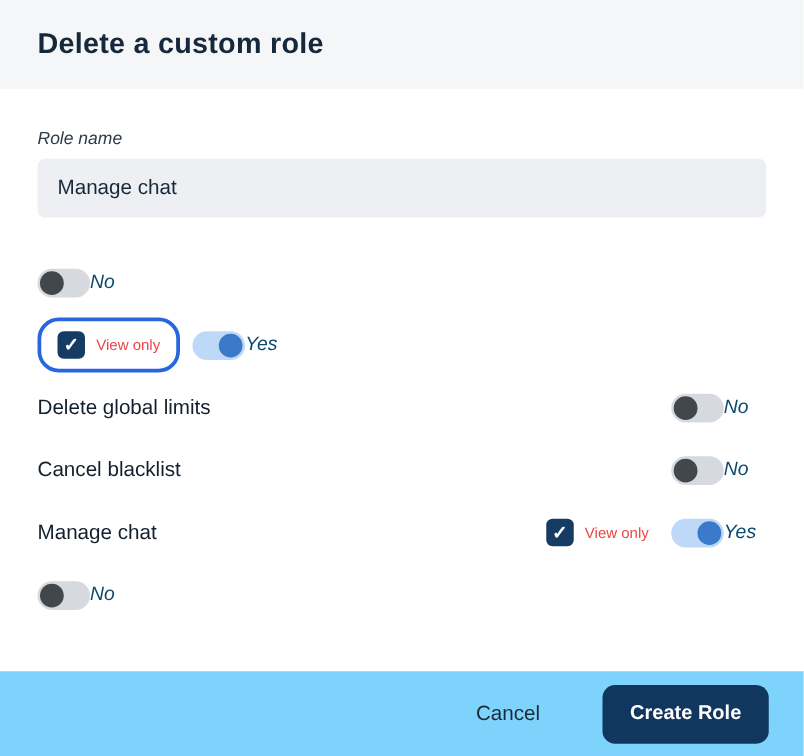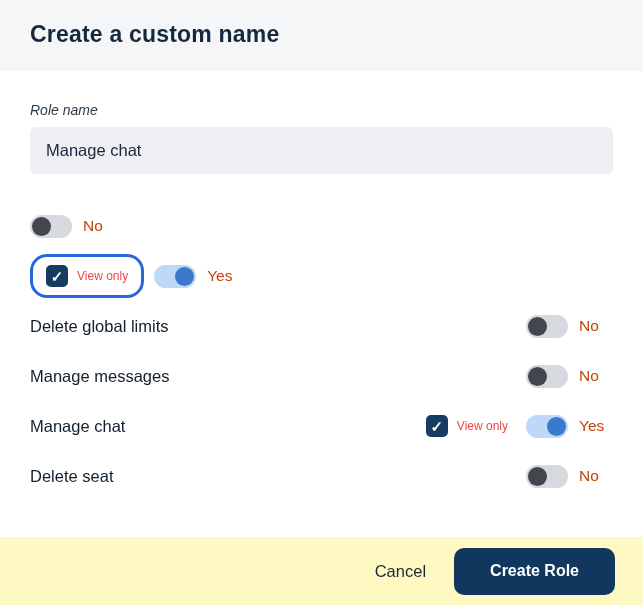"Create a custom name" div.modal-title { text: Create a custom name -> Delete a custom role }
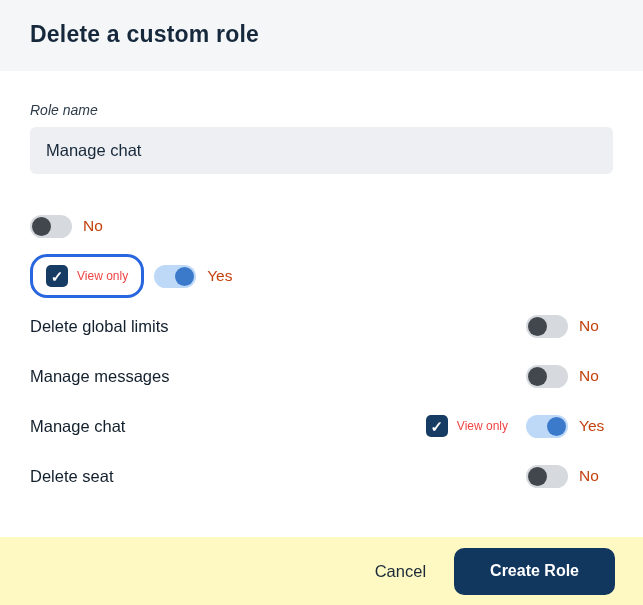"No" .state-label { color: #c2410c -> #0c4a6e; font-style: none -> italic; margin-left: 11px -> none }
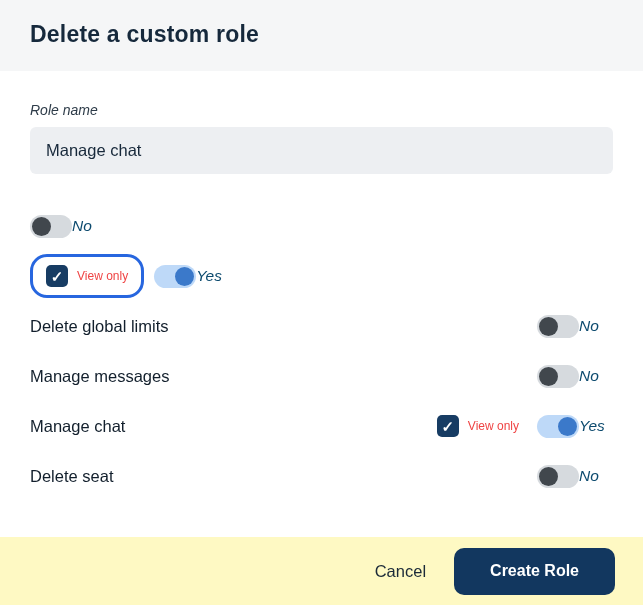"Manage messages" span.perm-label { text: Manage messages -> Cancel blacklist }
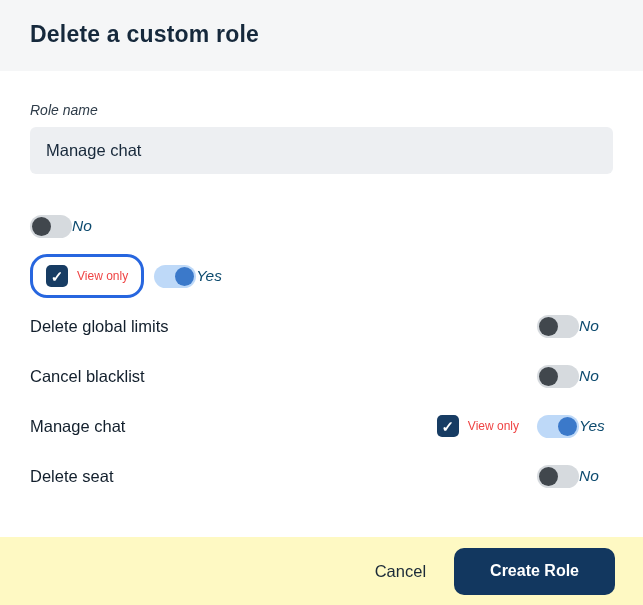"Delete seat" span.perm-label { html: <span>Delete seat</span> -> none }
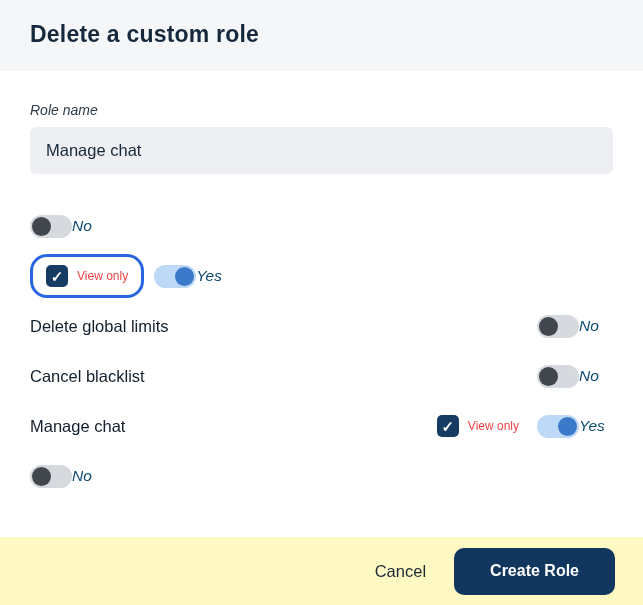"Cancel" .modal-footer { background: #fef9c3 -> #7dd3fc }
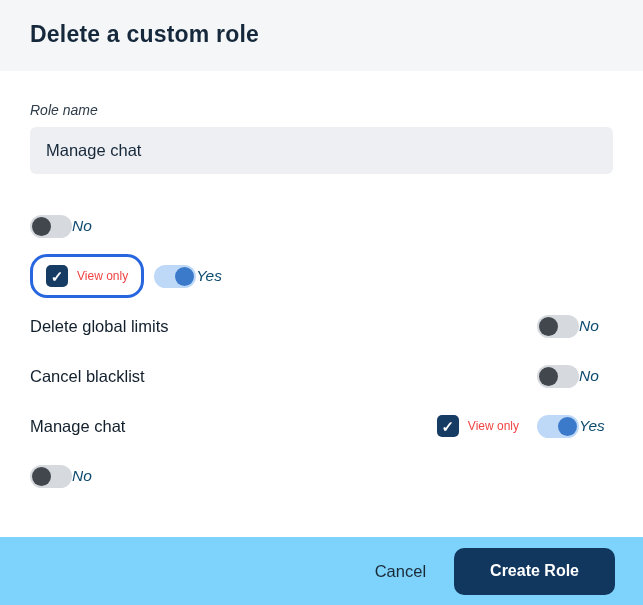"Create Role" .create-role-button { margin-left: none -> 22px; padding: 0 36px -> 0 22px }
